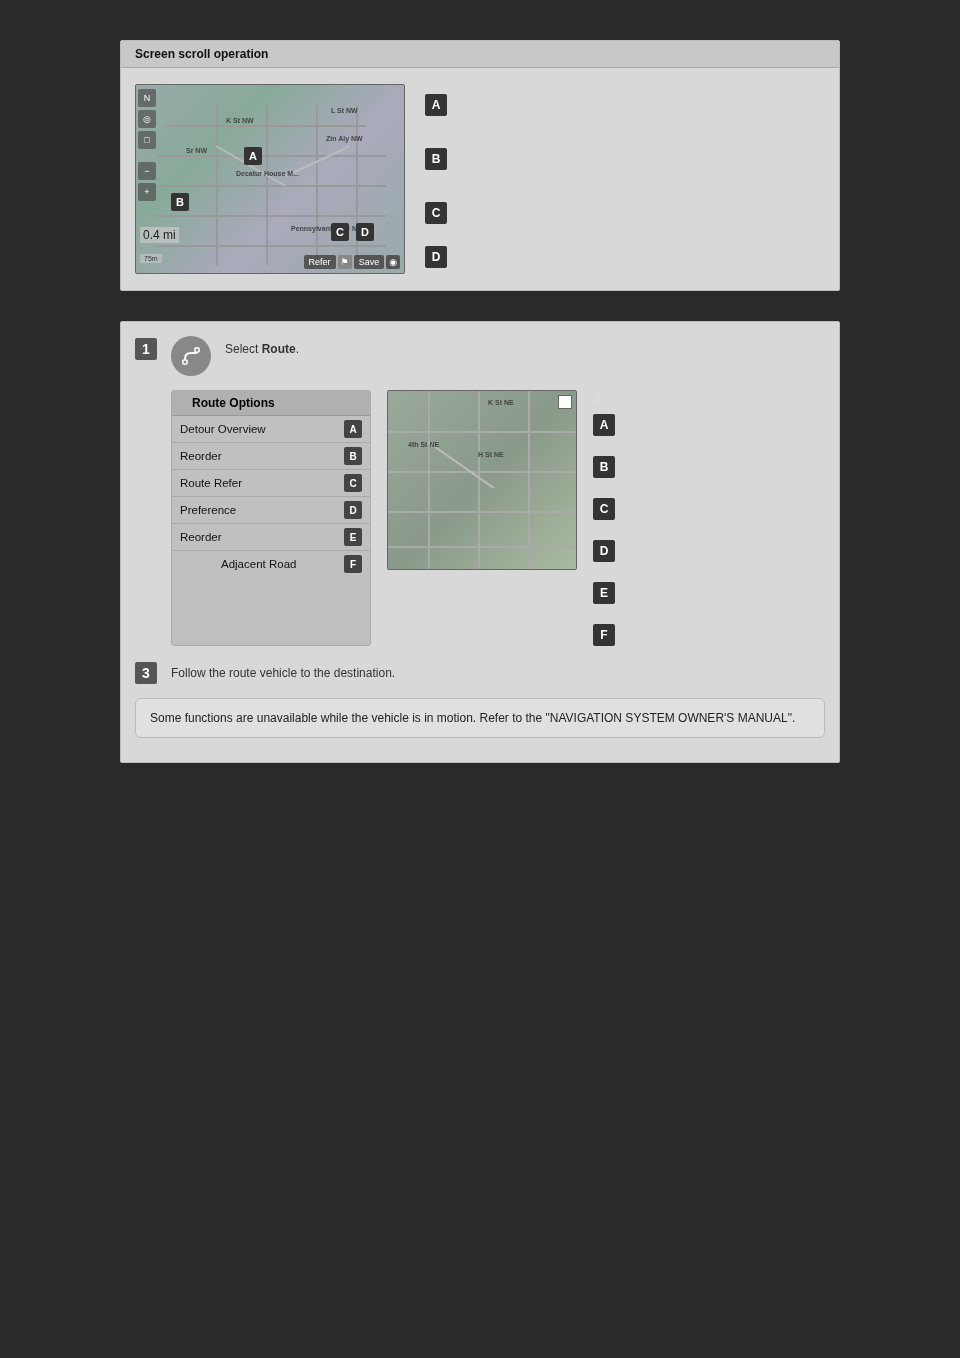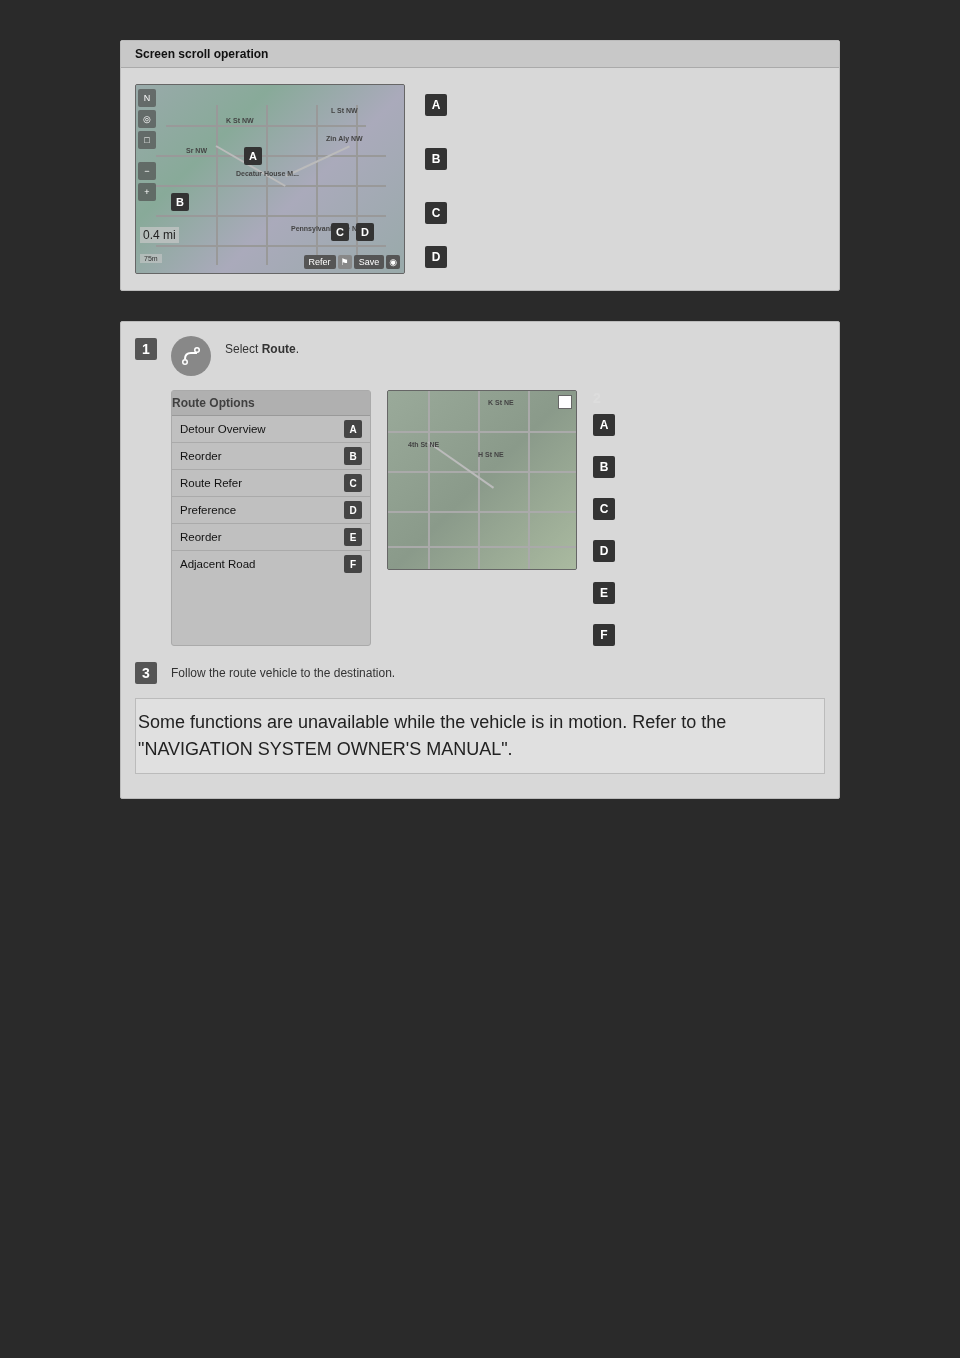"Route Options" .route-options-header { color: #404040 -> #000000; padding: 5px 0 -> 5px 20px }
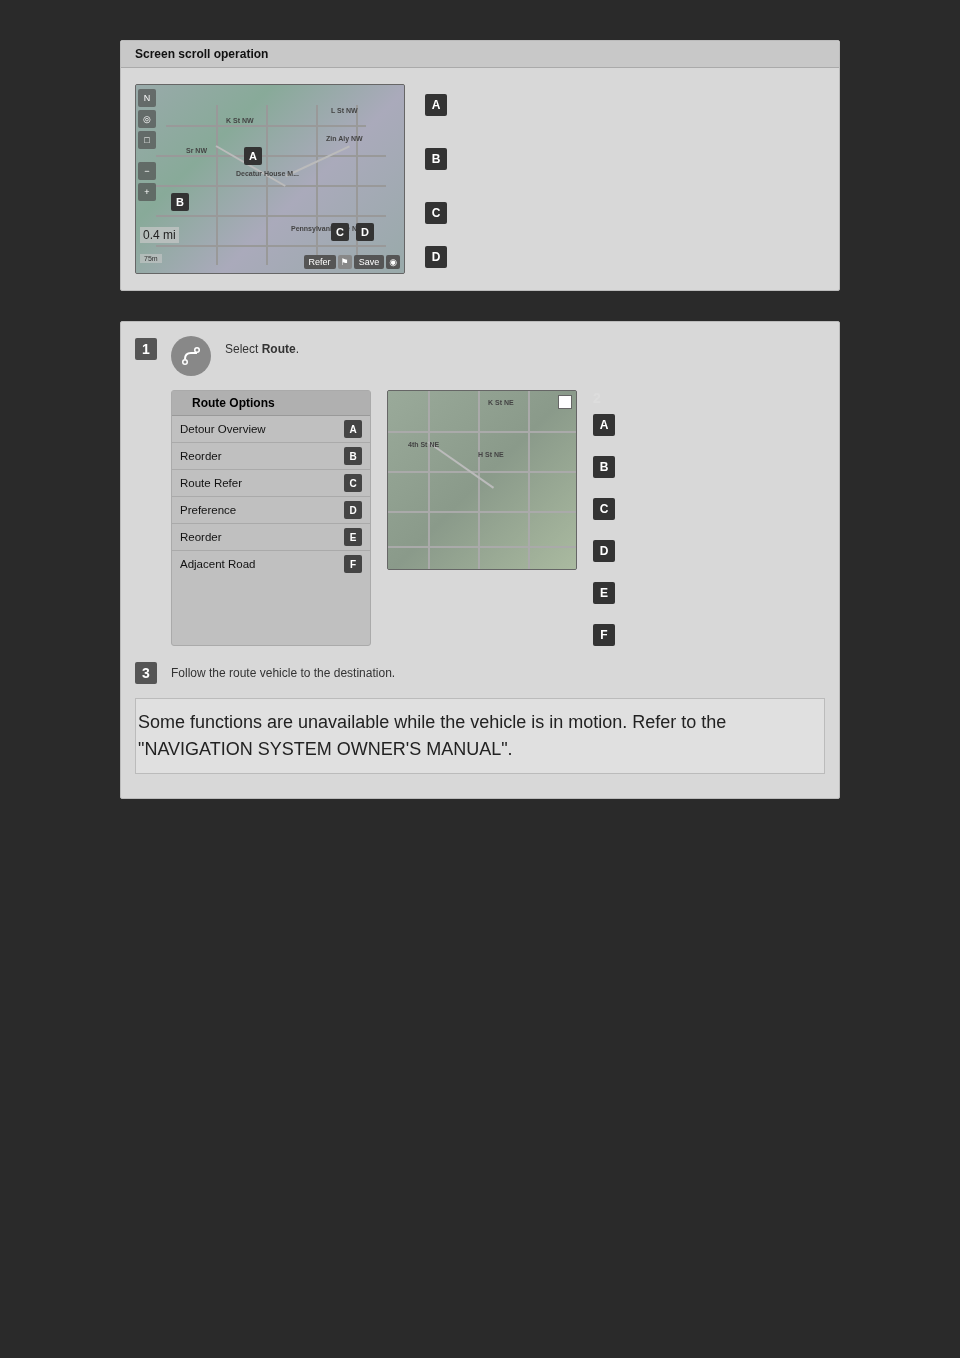"Adjacent Road" .route-option-item:last-child { margin-left: none -> 41px }
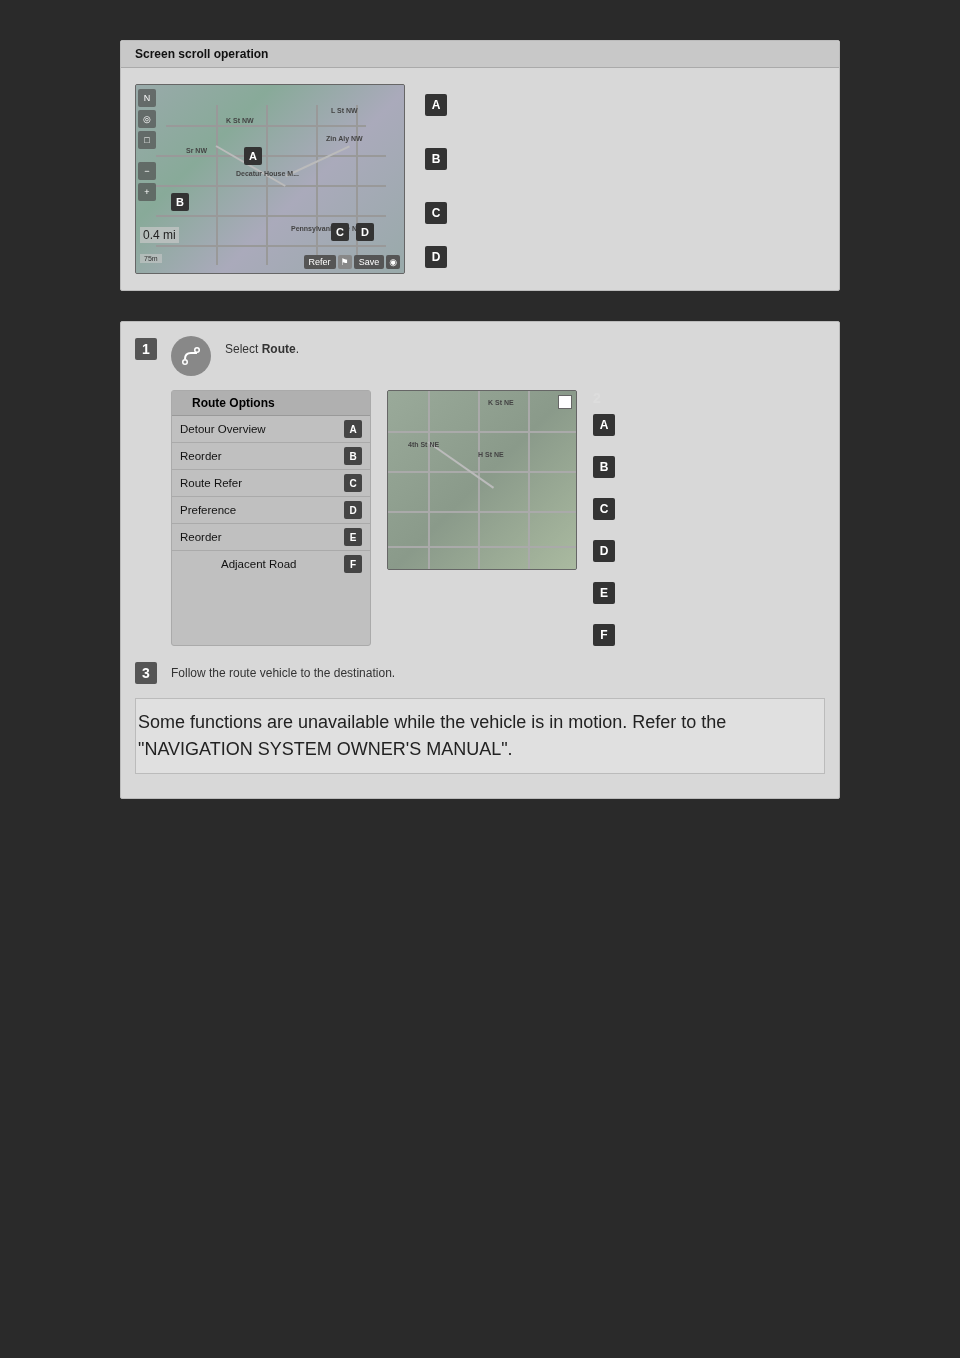"Some functions are unavailable while" .note-box { border-radius: 0 -> 6px; font-size: 18px -> 12px; padding: 10px 2px -> 10px 14px }
